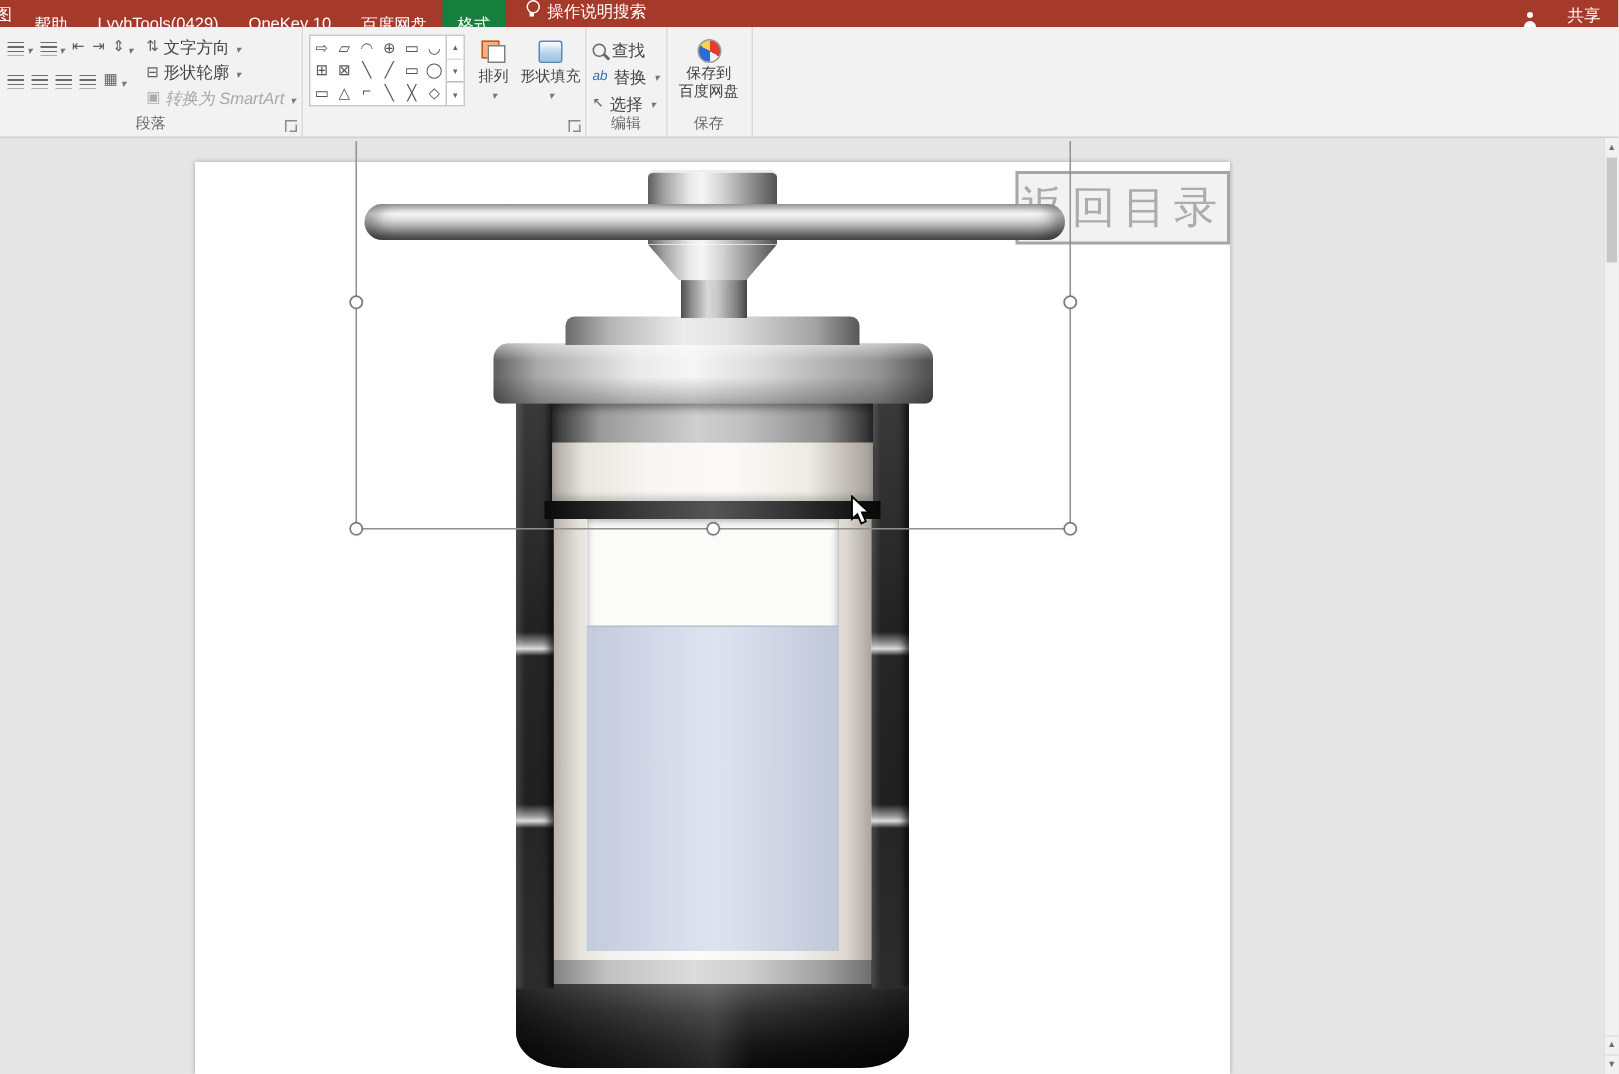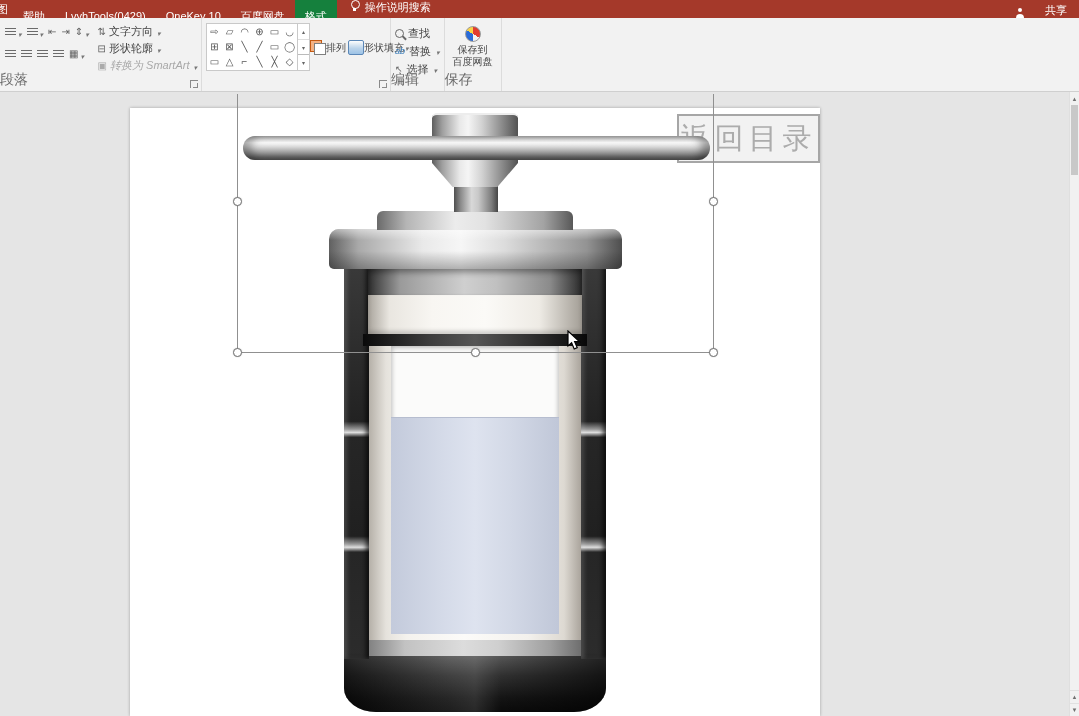"排列" .big-btn { flex-direction: row -> column }
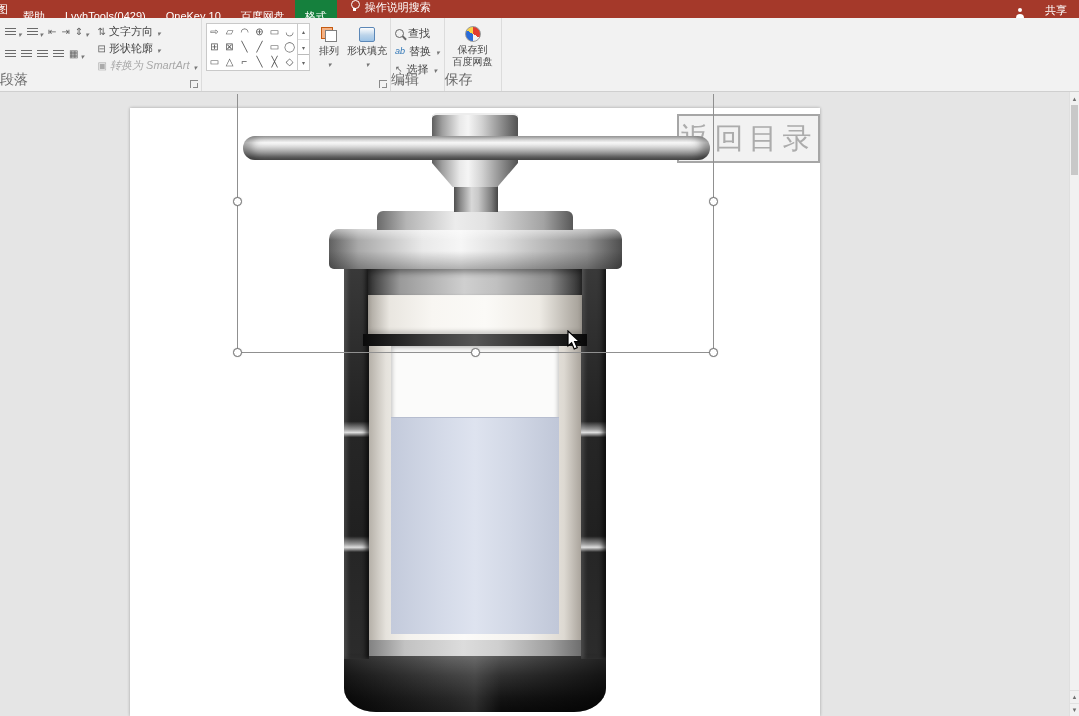"段落" .g-label { font-size: 14px -> 10px; text-align: none -> center }
